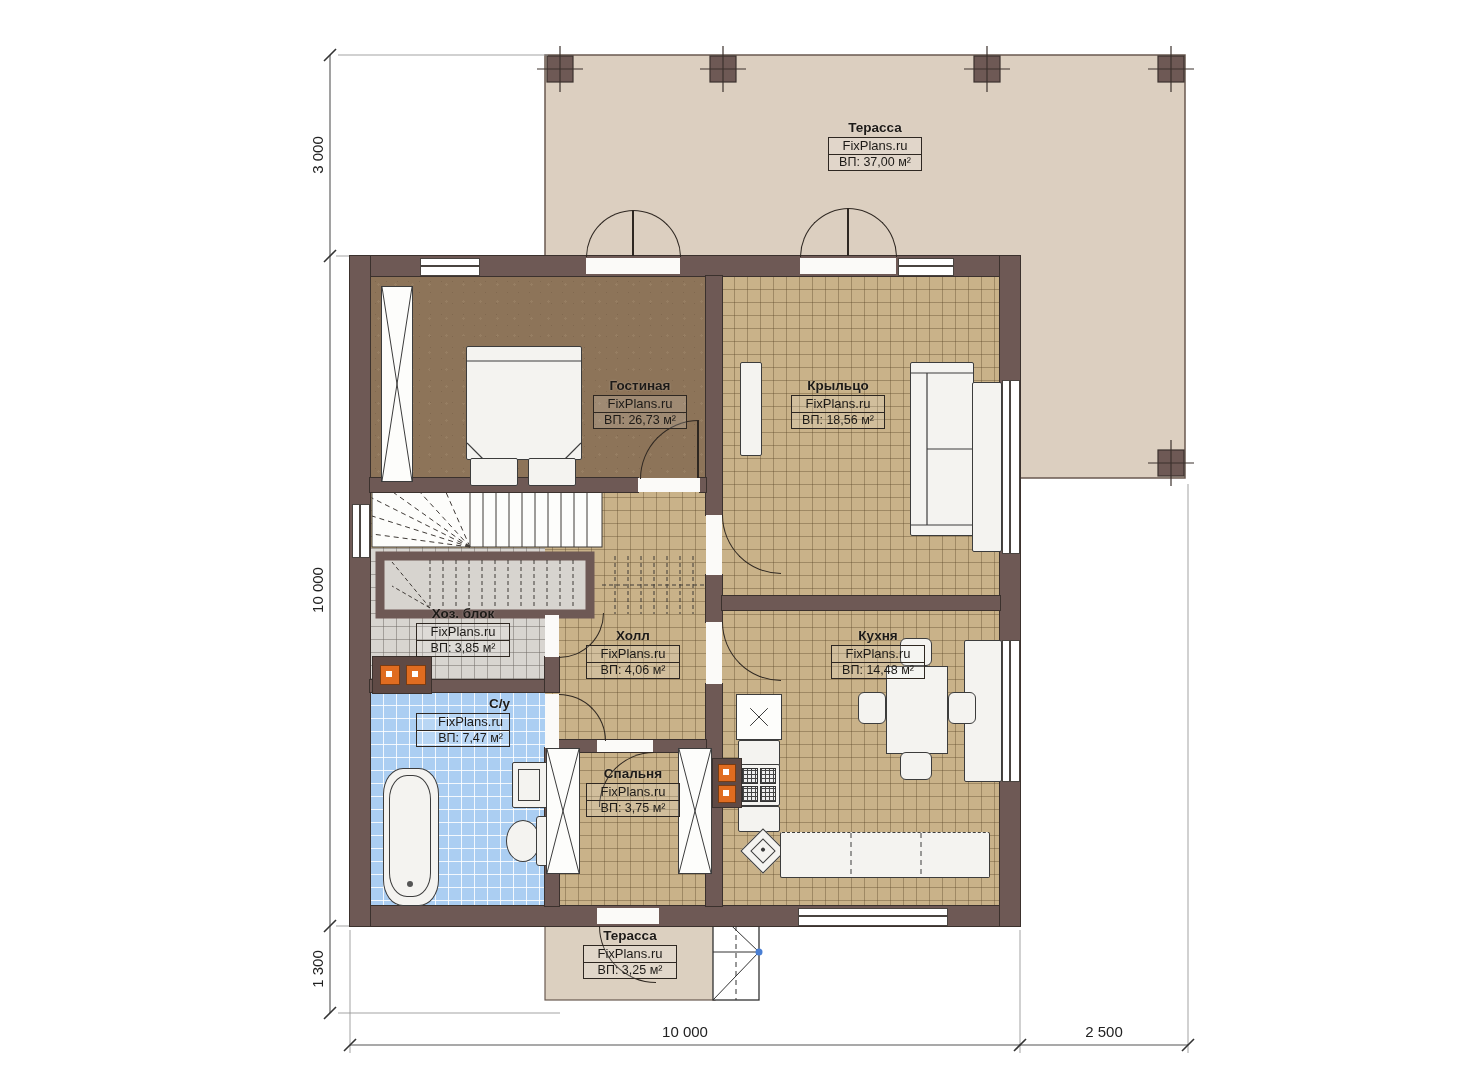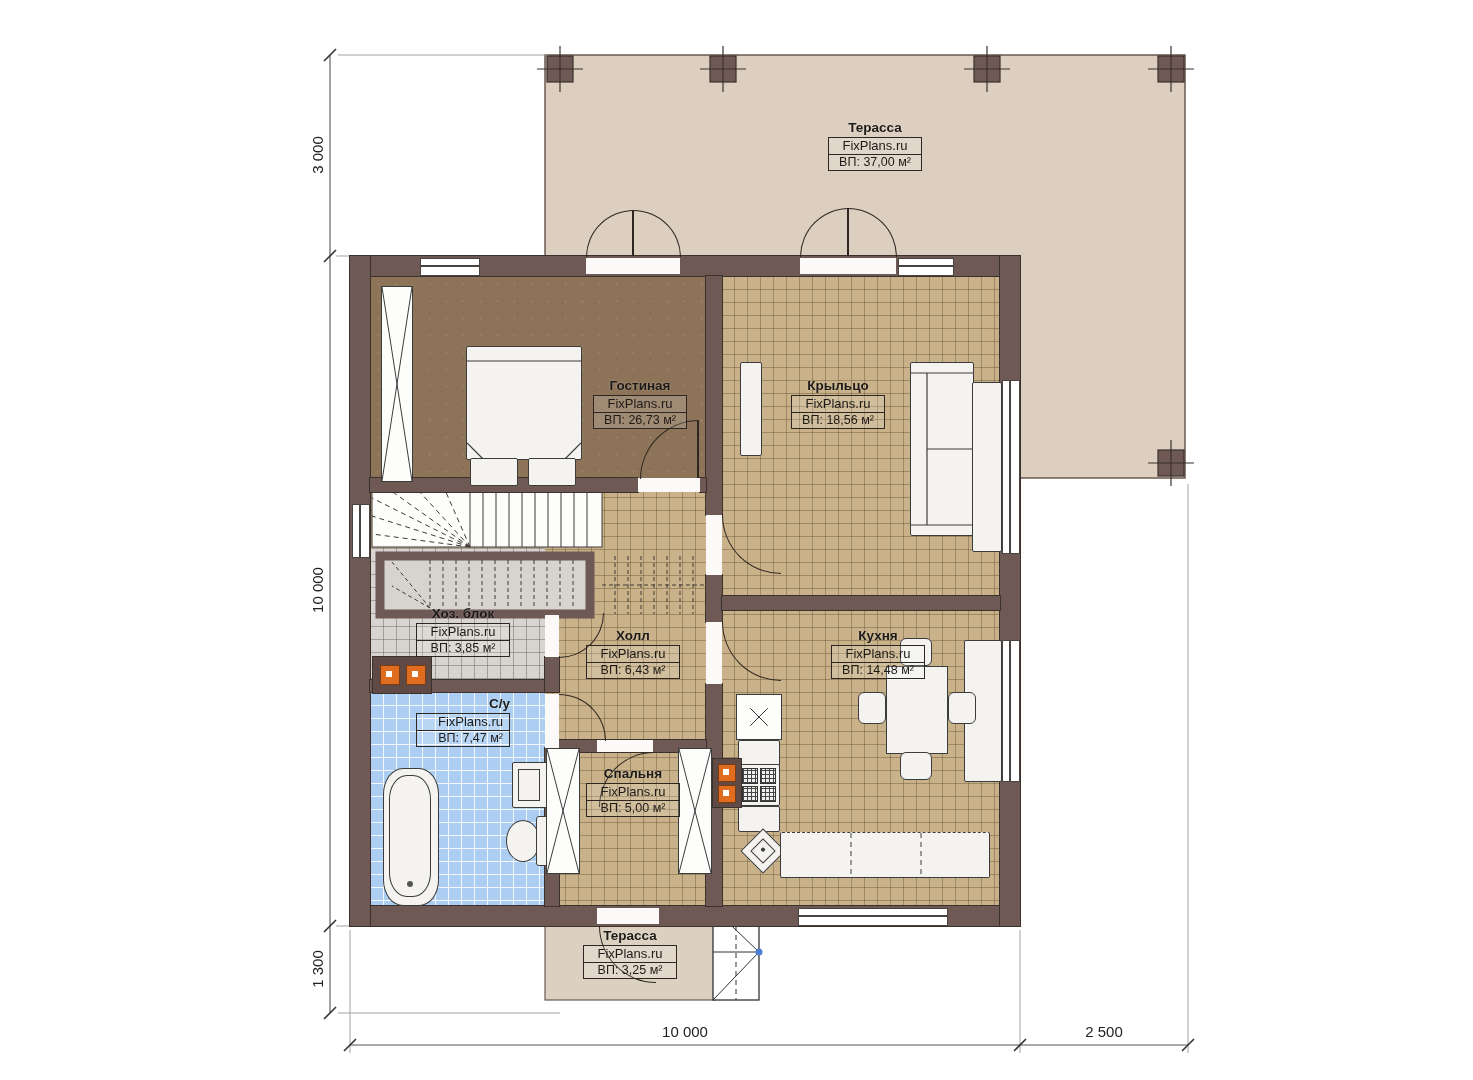"ВП: 6,43 м²" div.row2 { text: 6,43 -> 4,06 }
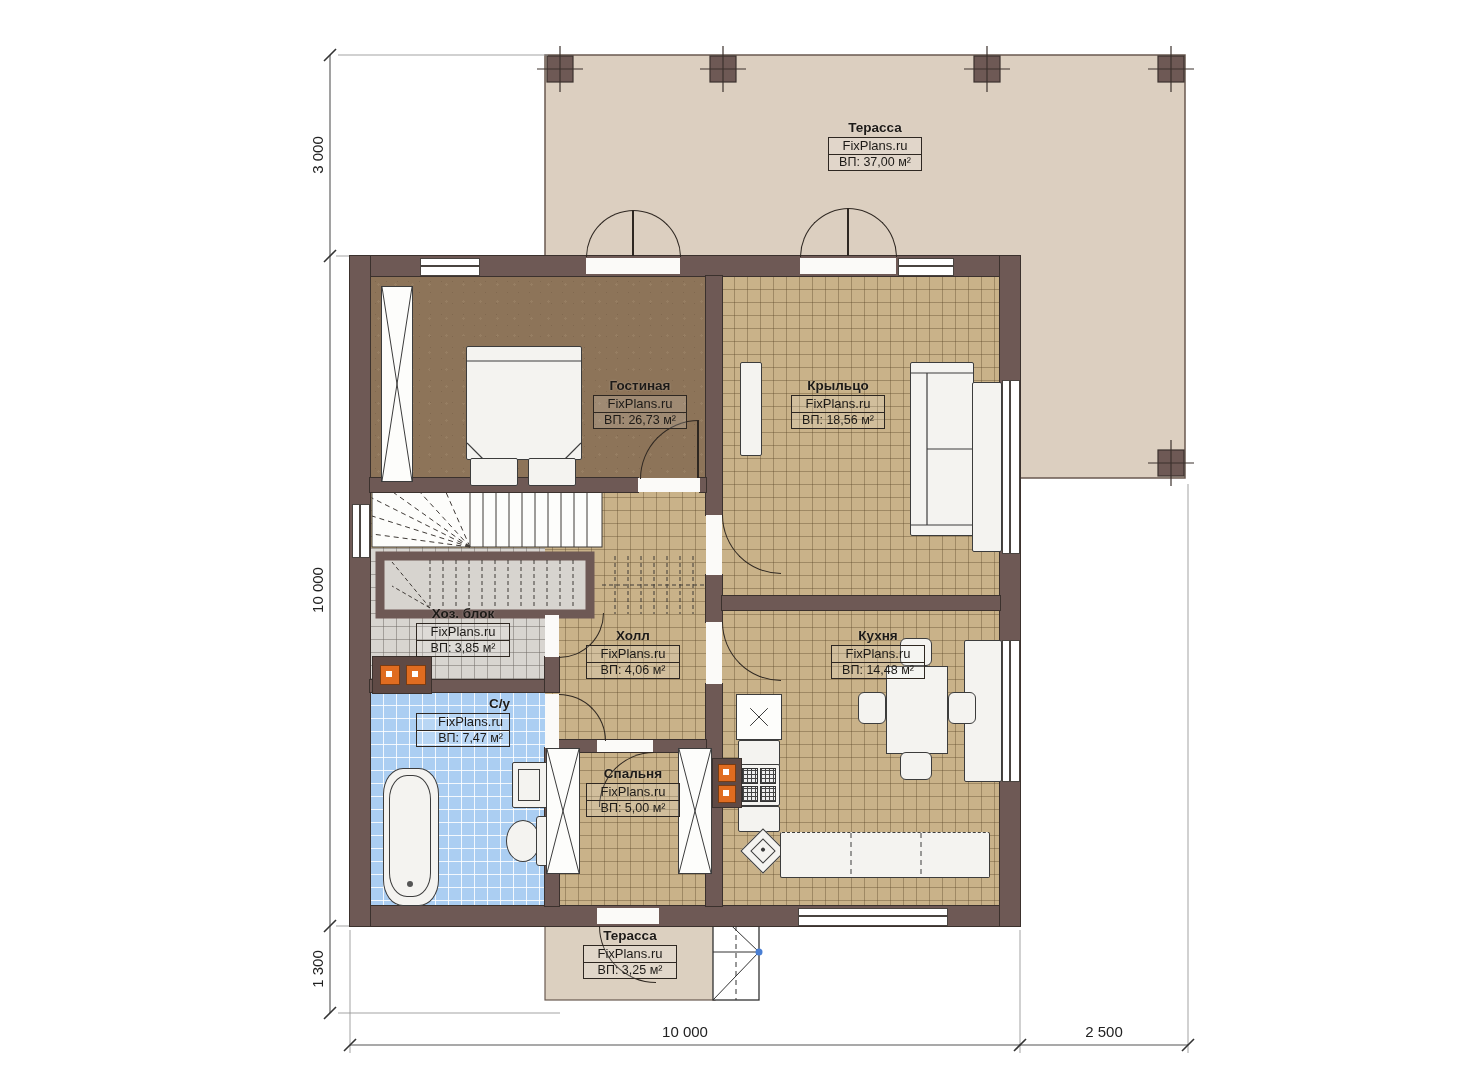"ВП: 5,00 м²" div.row2 { text: 5,00 -> 3,75 }
